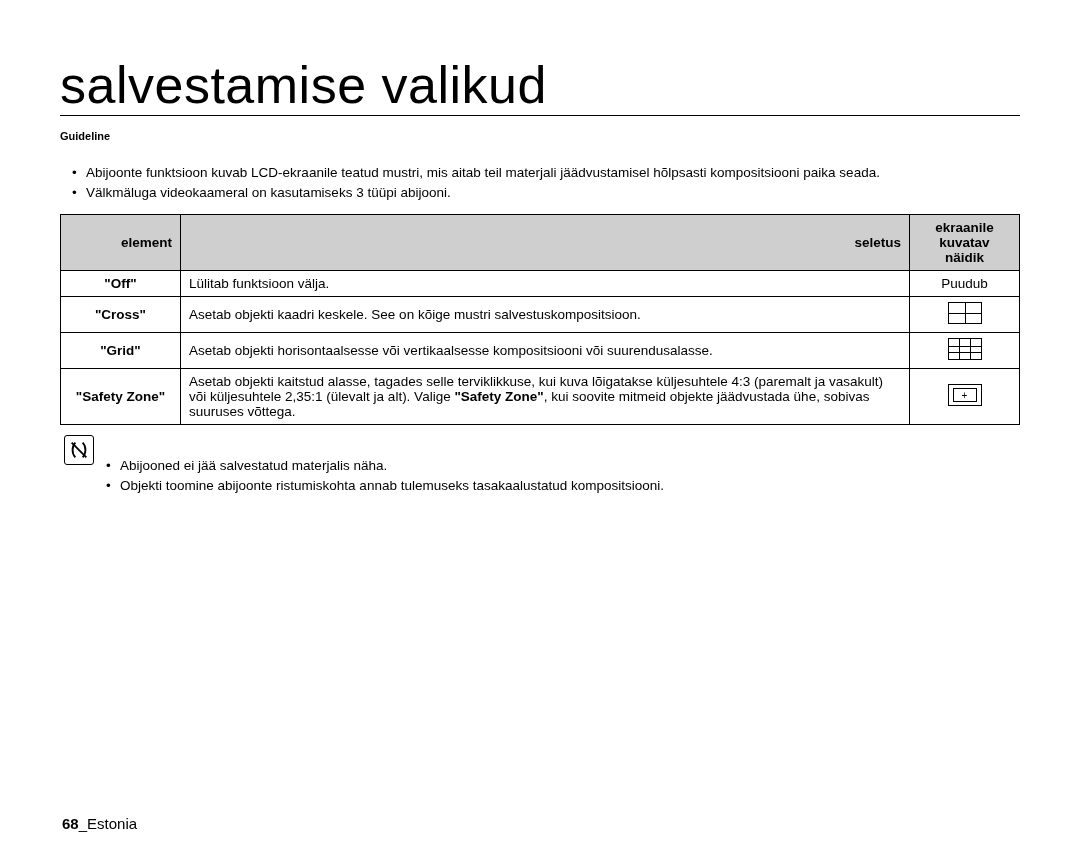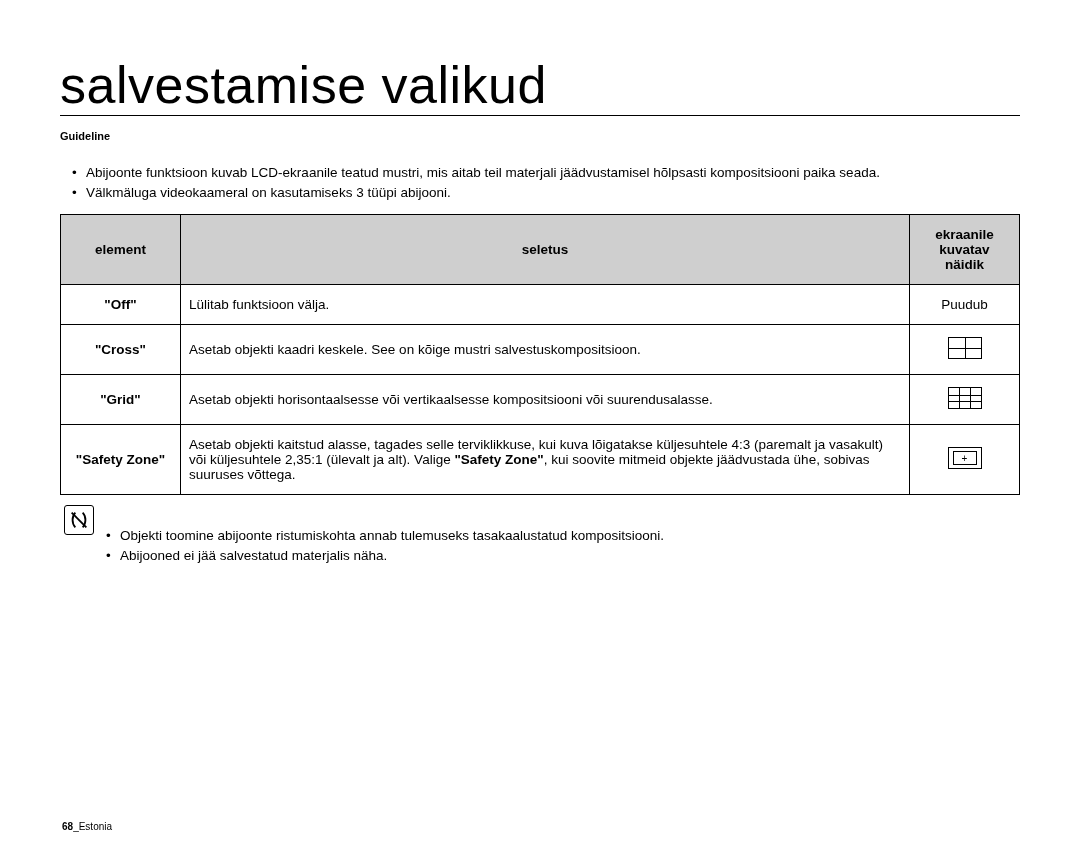"ekraanile kuvatav näidik" table.opt th, table.opt td { padding: 12px 8px -> 5px 8px }
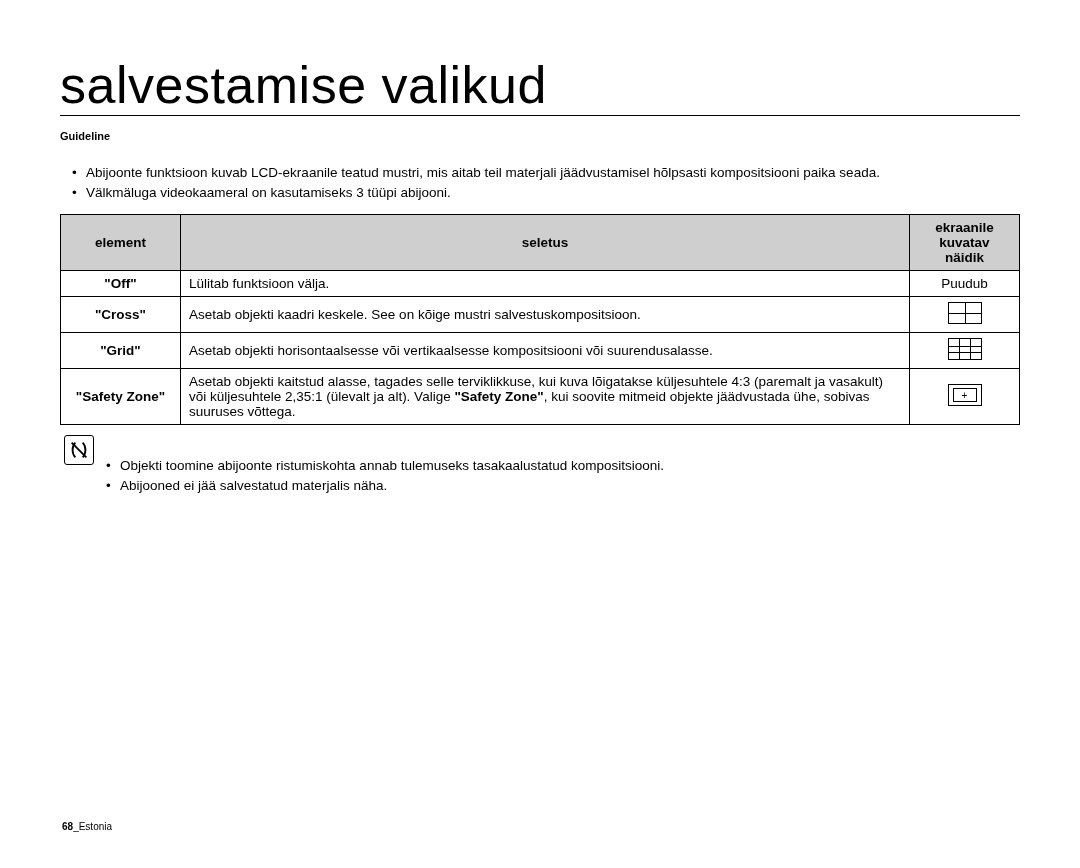"element" table.opt th { text-align: center -> right }
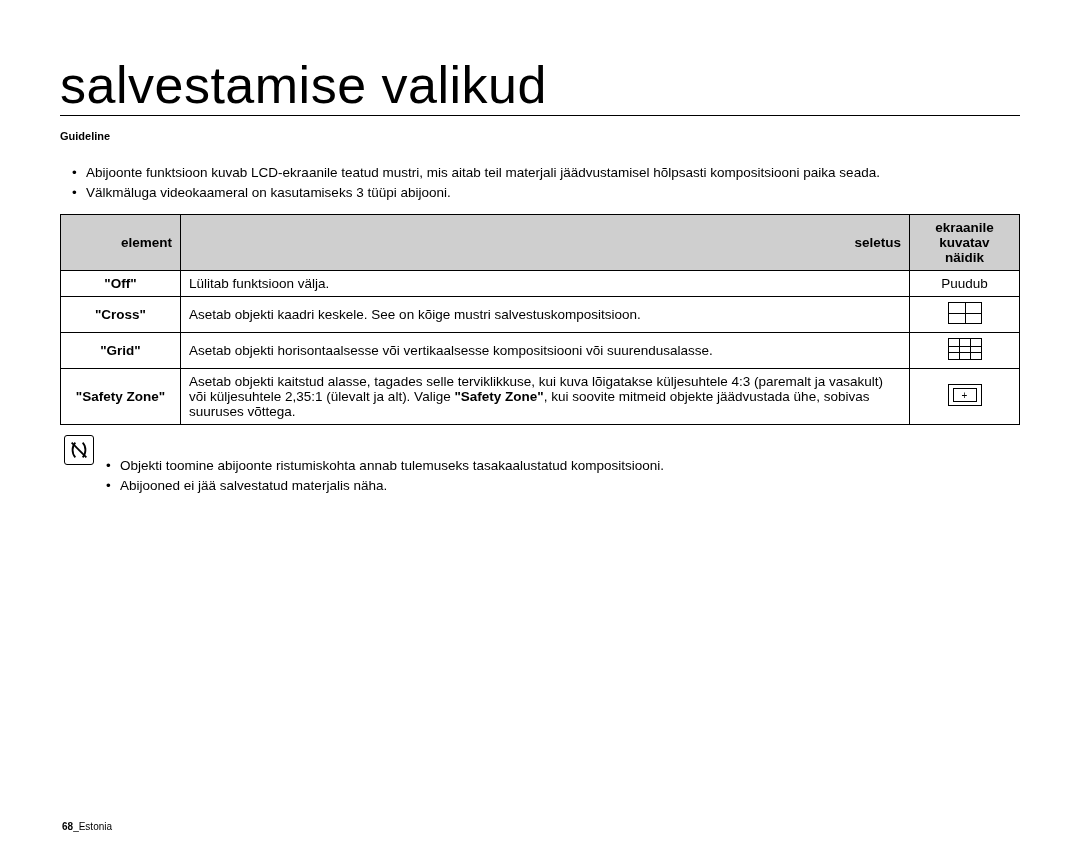"Objekti toomine abijoonte ristumiskohta" li { order: before "Abijooned ei jää salvestatud materjalis" -> after "Abijooned ei jää salvestatud materjalis" }
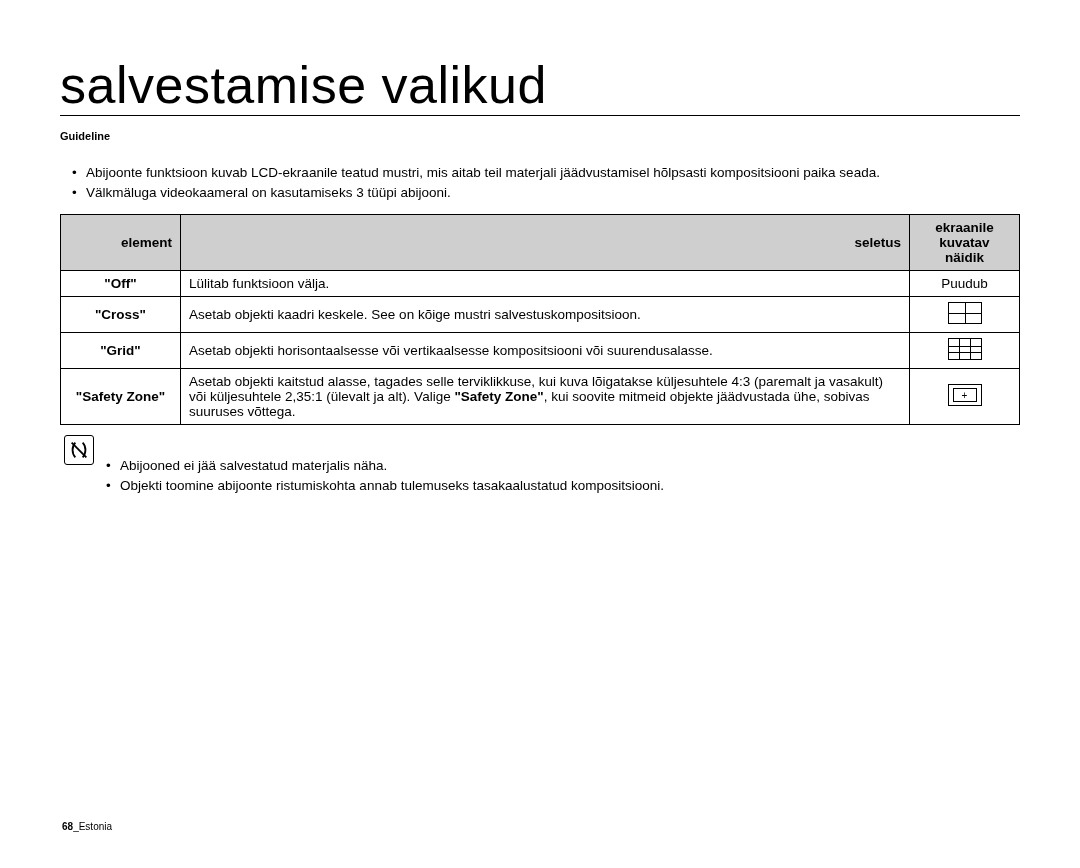"68_Estonia" .footer { font-size: 10px -> 15px }
